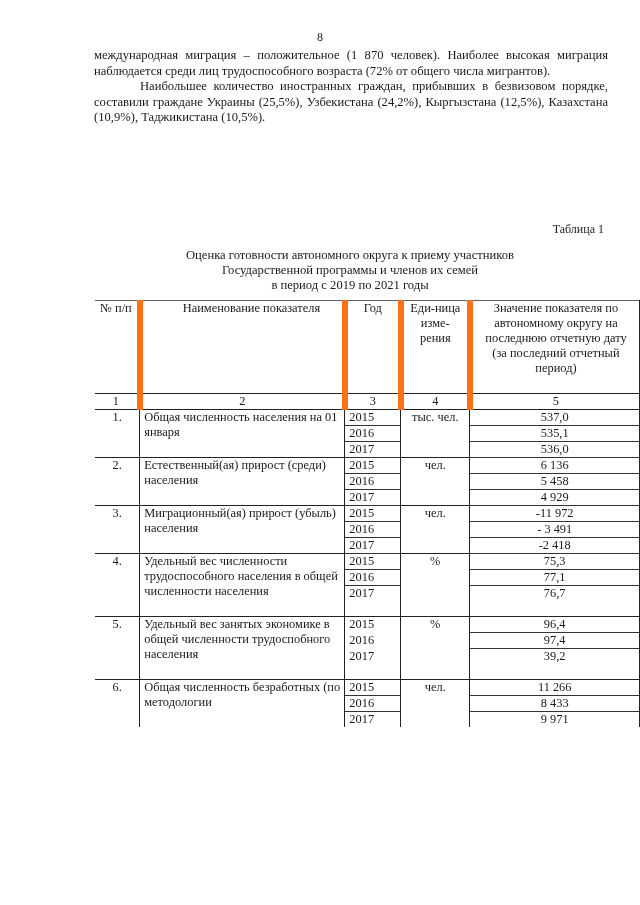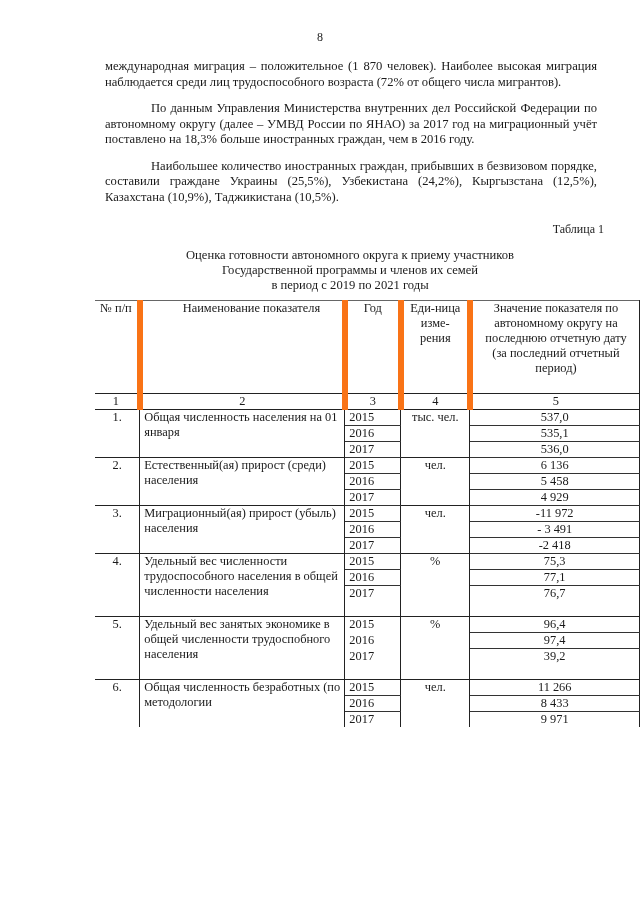"международная миграция – положительное" .body-text p { margin: 11px -> 0 }
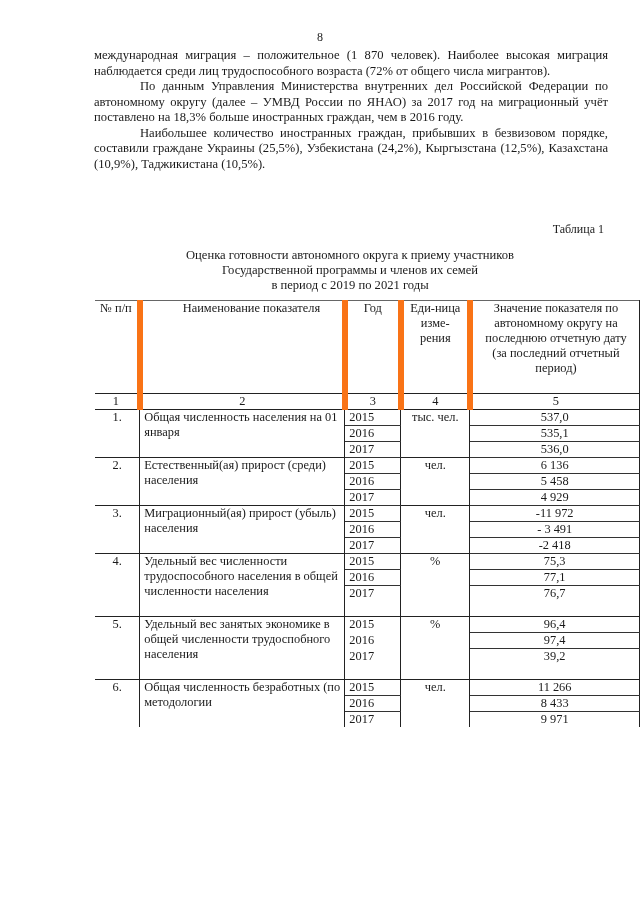"По данным Управления Министерства" p.indent { html: <p>По данным Управления Министерства внутренних дел Российской Федерации по автономному округу (далее – УМВД России по ЯНАО) за 2017 год на миграционный учёт поставлено на 18,3% больше иностранных граждан, чем в 2016 году.</p> -> none }
